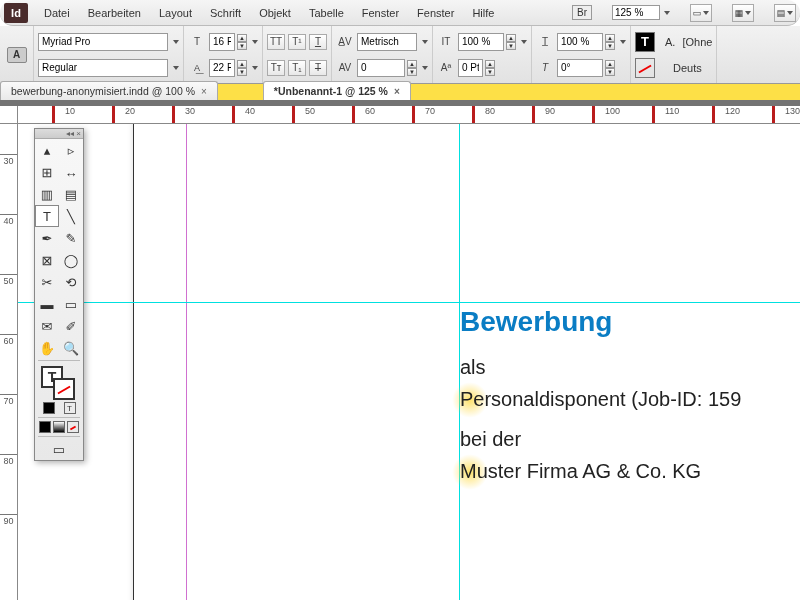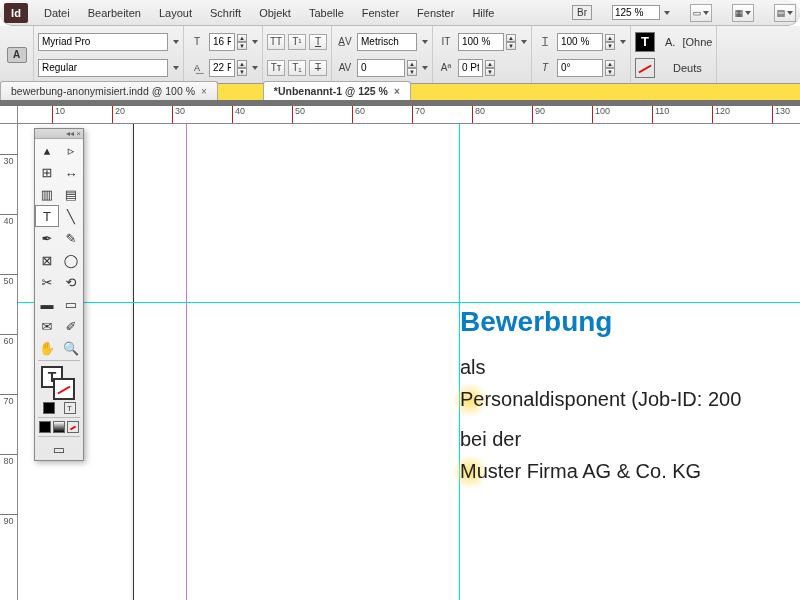"10" .ruler-h .tick { border-left: 1px solid #b91c1c -> 3px solid #b91c1c; padding-left: 2px -> 10px }
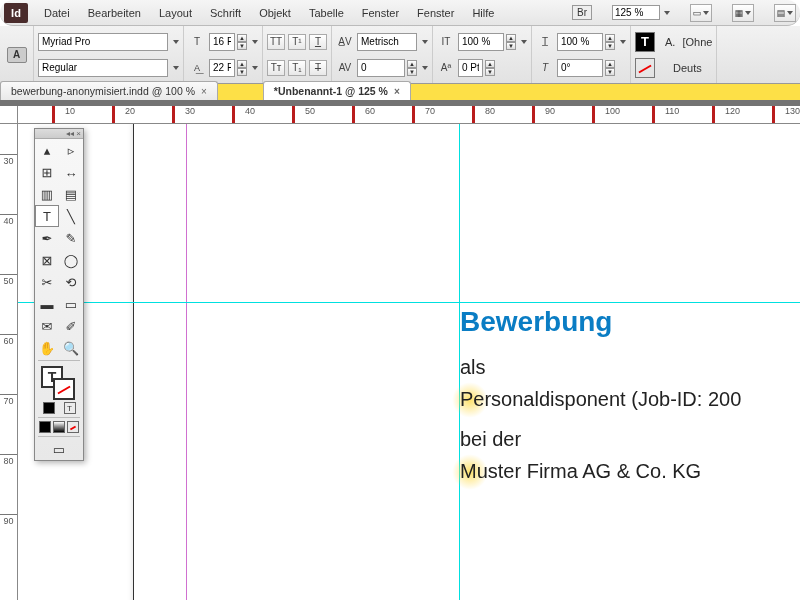"Personaldisponent (Job-ID: 200" span { text: 200 -> 159 }
